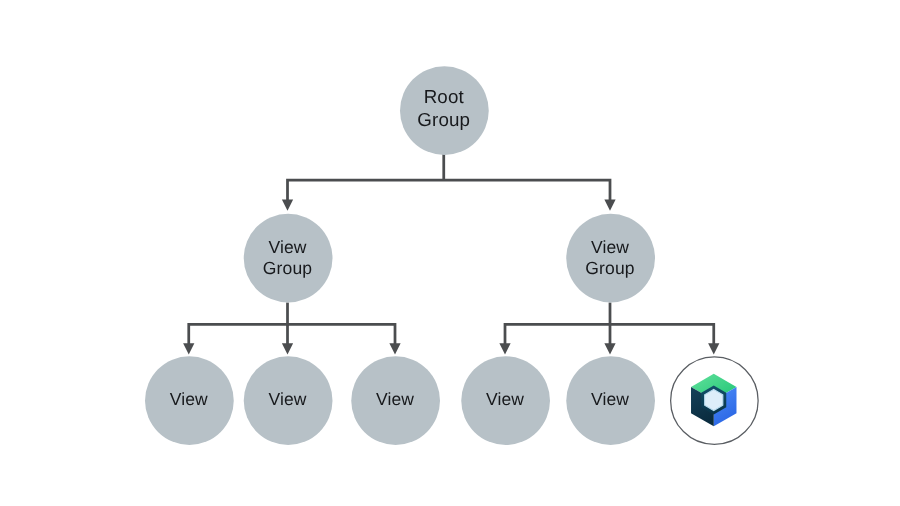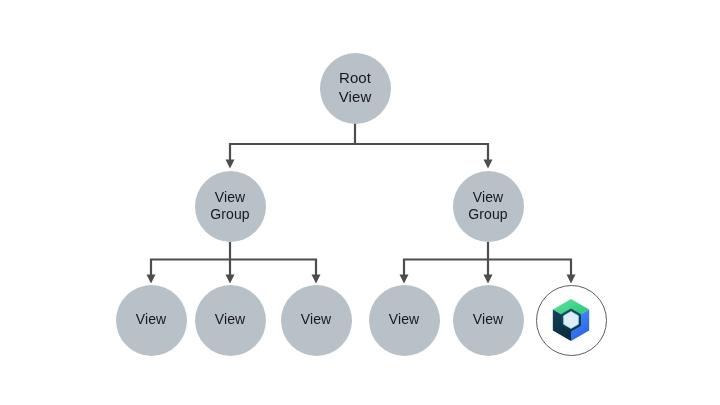"Root" span.label { text: View -> Group }
